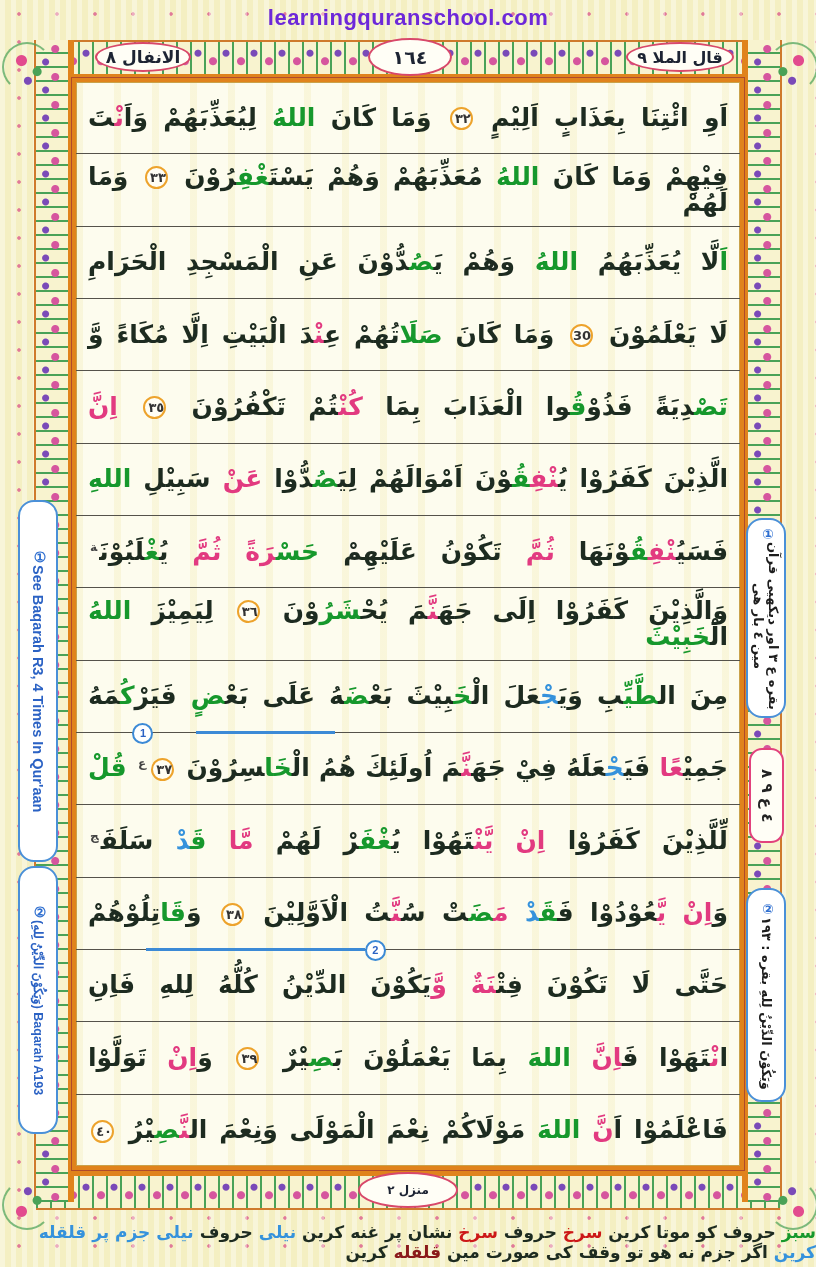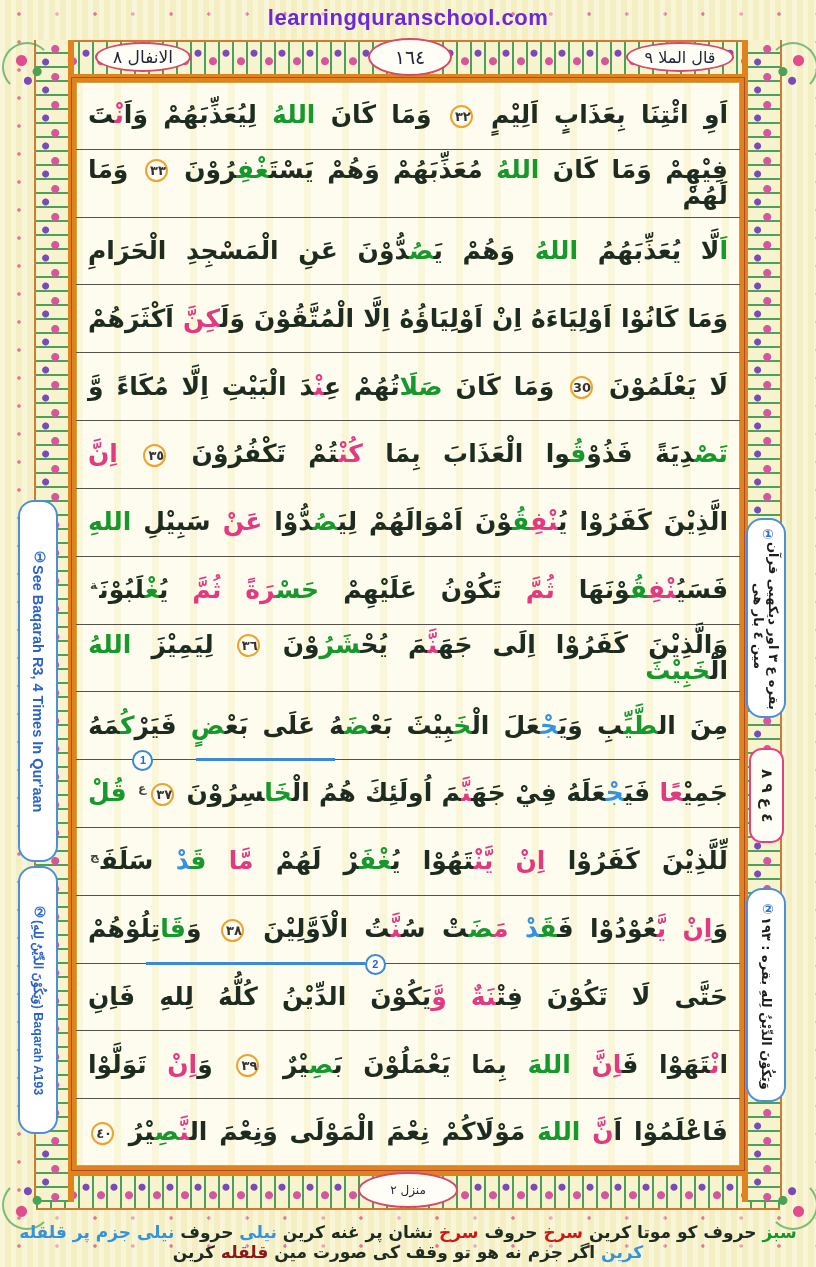"الانفال ٨" .cartouche { font-weight: 400 -> 700 }
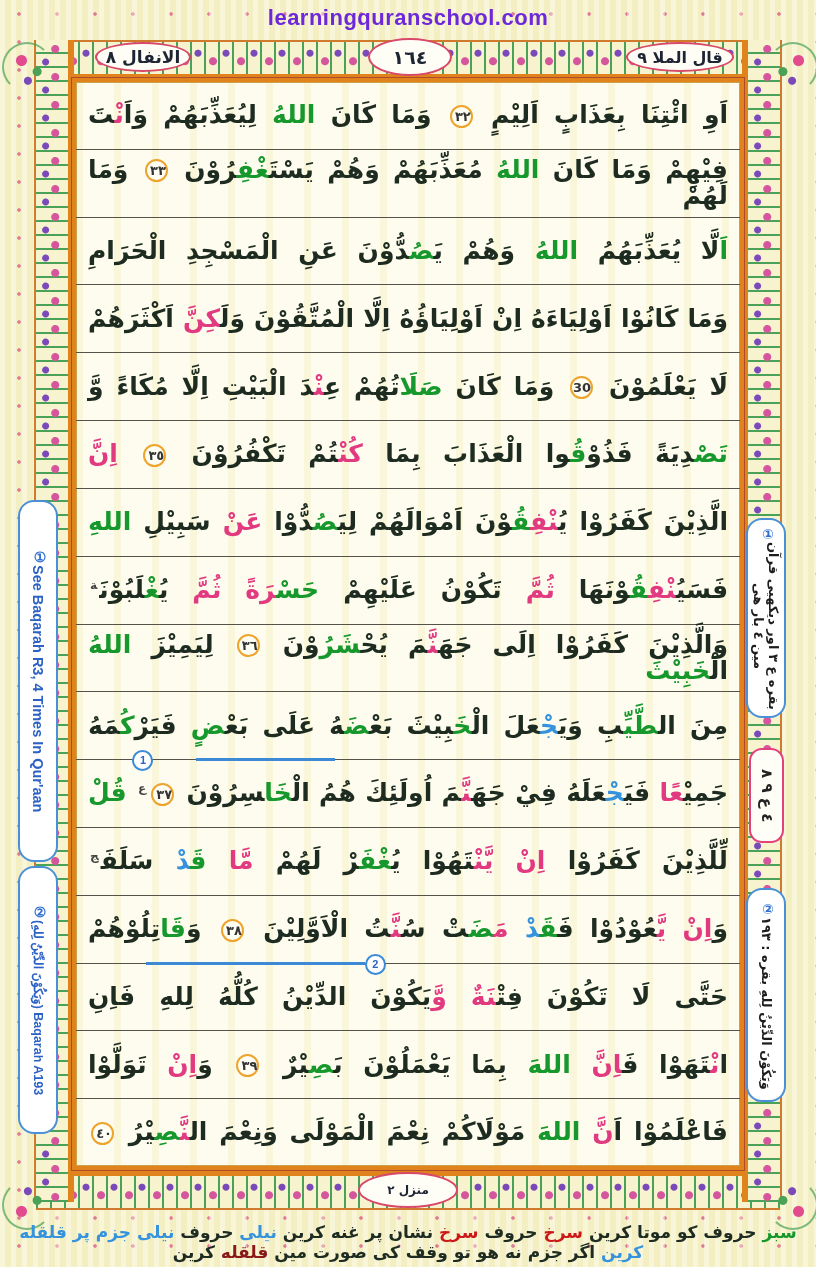"وَمَا كَانُوْا اَوْلِيَاءَهُ اِنْ" div.qline { html: <div> <div><span>وَمَا كَانُوْا اَوْلِيَاءَهُ اِنْ اَوْلِيَاؤُهُ اِلَّا الْمُتَّقُوْنَ وَلَ‍</span><span>‍كِنَّ</span><span> اَكْثَرَهُمْ</span></div> </div> -> none }
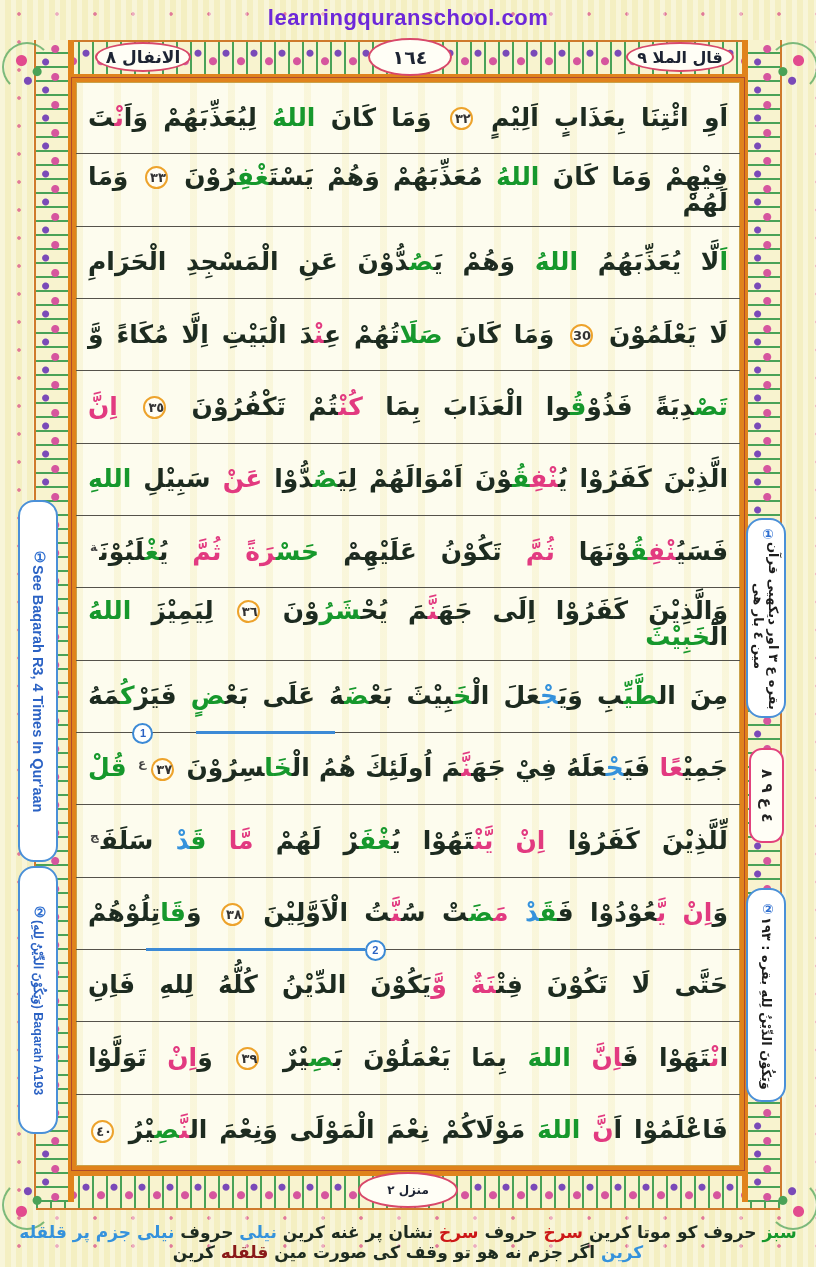"سبز حروف كو موتا كرین" .footer-note { text-align: center -> none }
